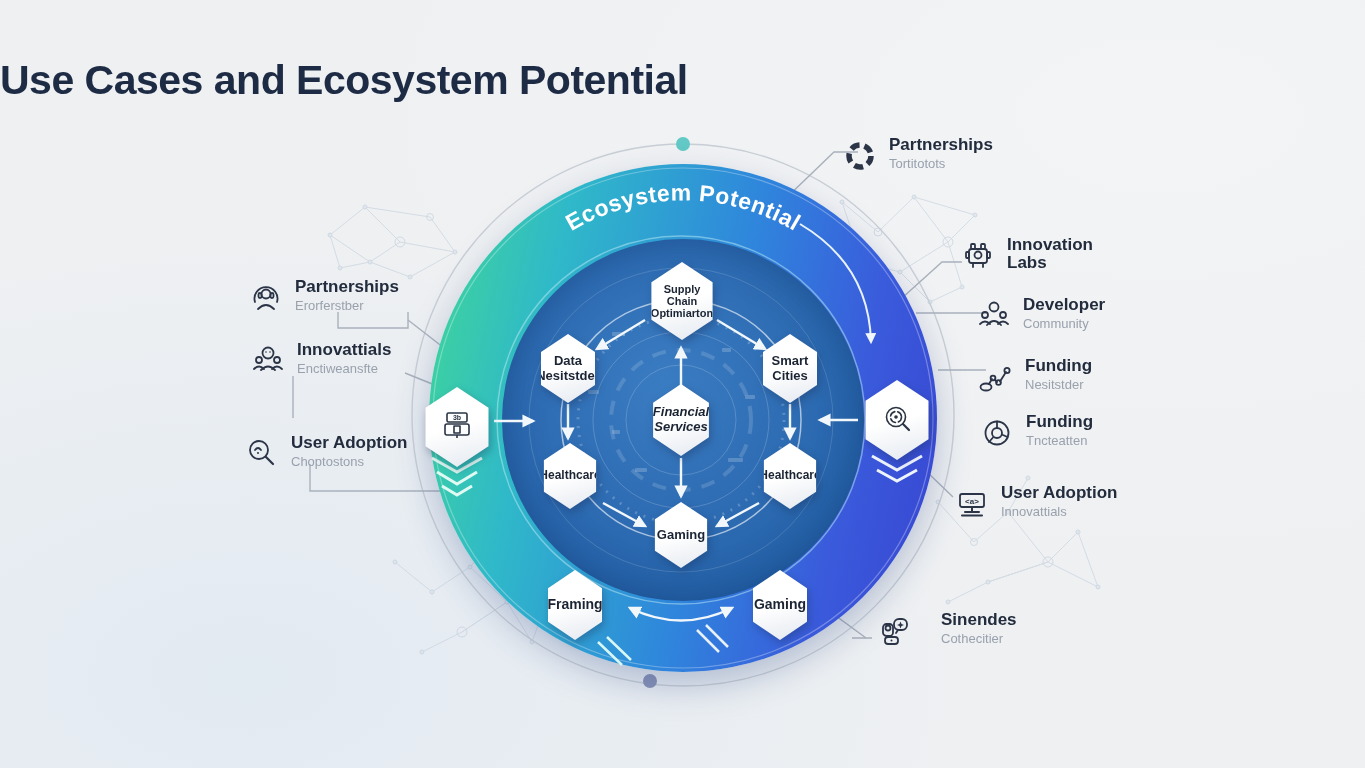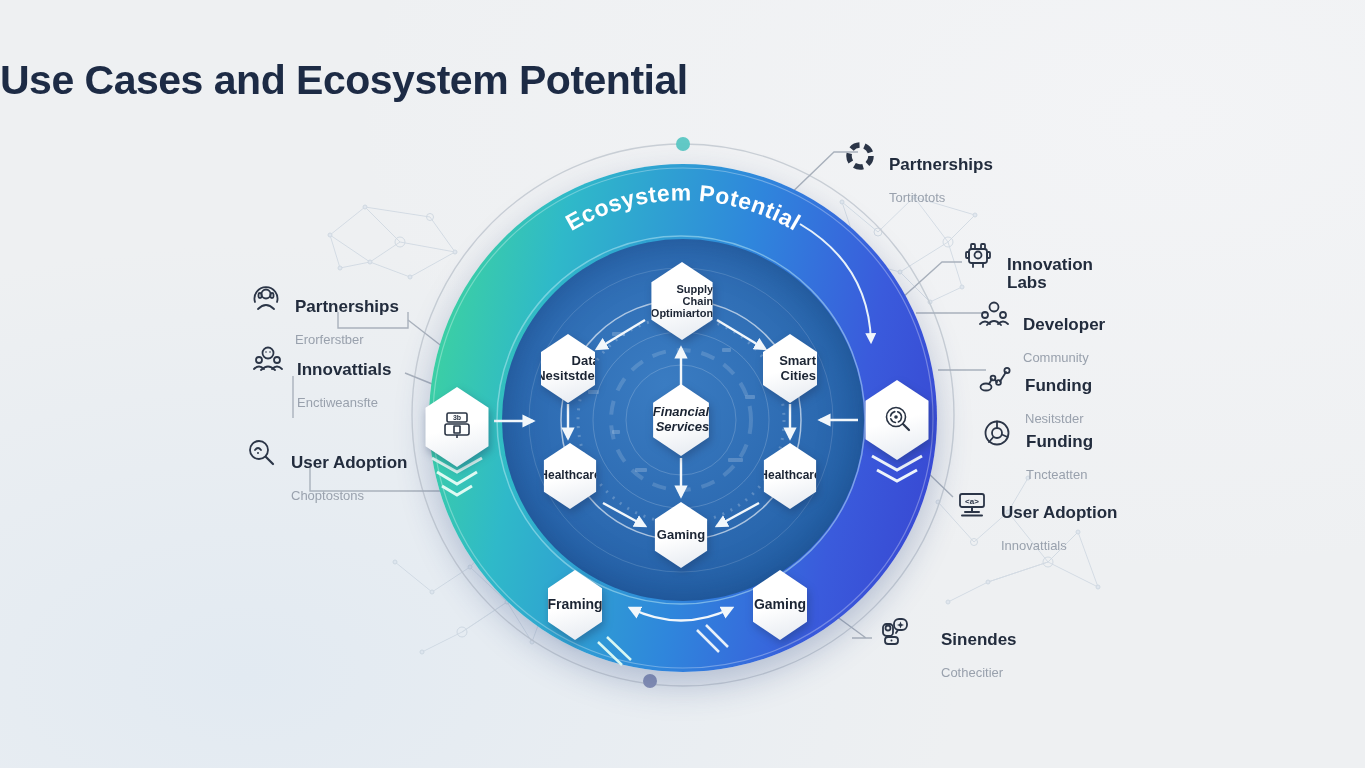"Partnerships" .lt { margin-top: 20px -> none }
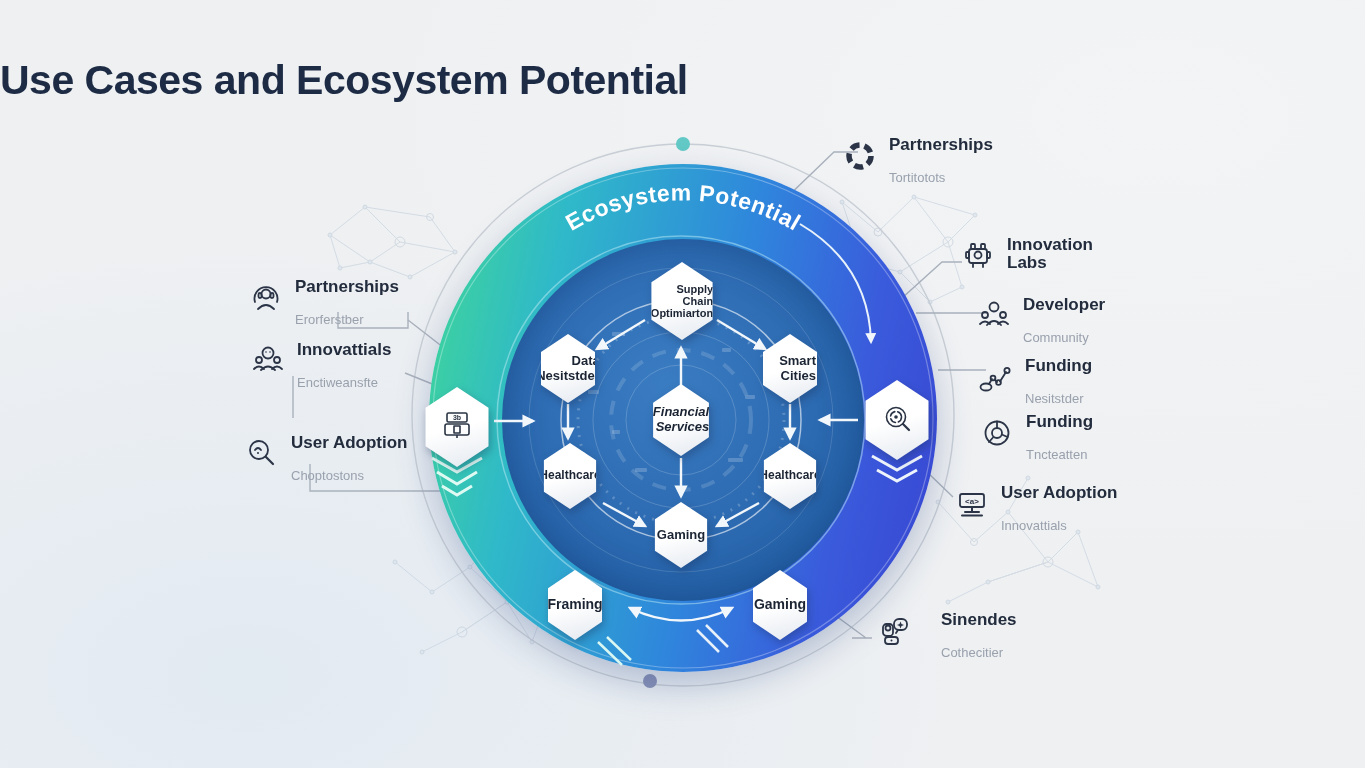"Tortitotots" .ls { margin-top: 16px -> 2px }
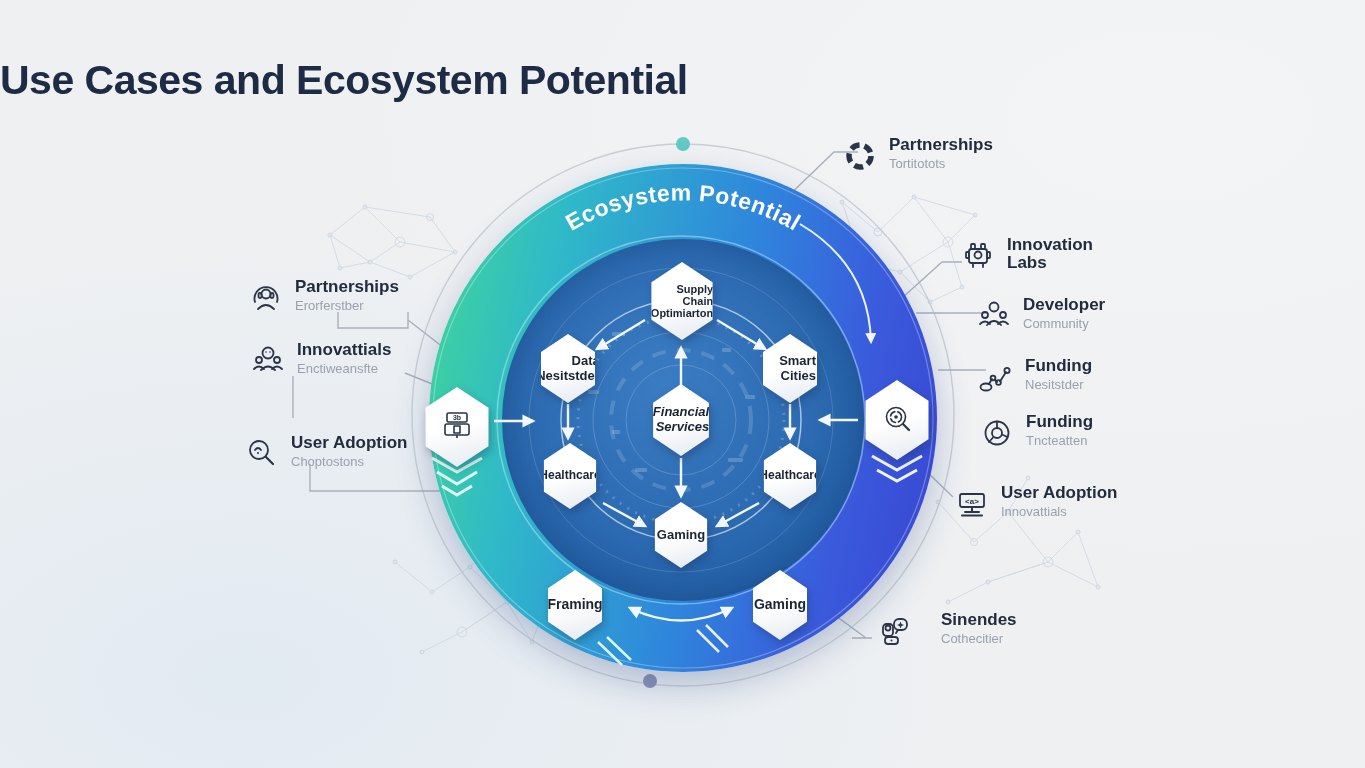"Supply Chain Optimiarton" .hex { text-align: right -> center }
